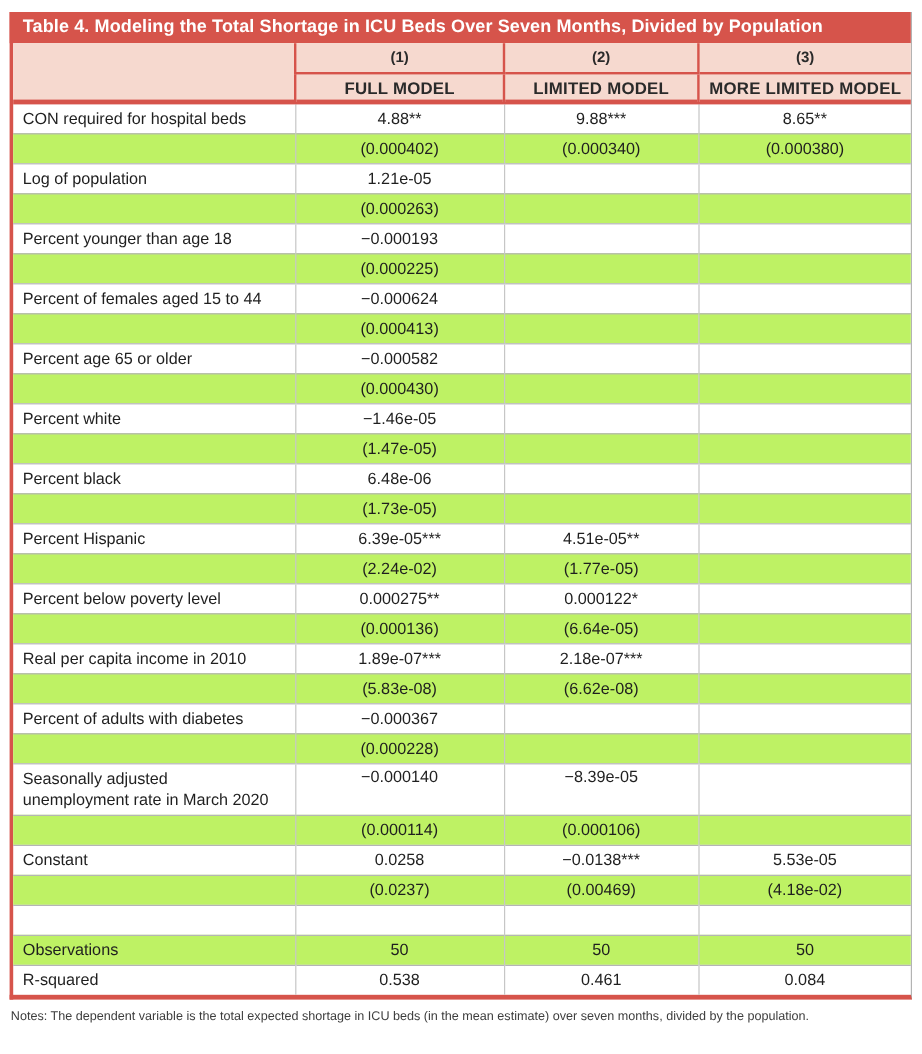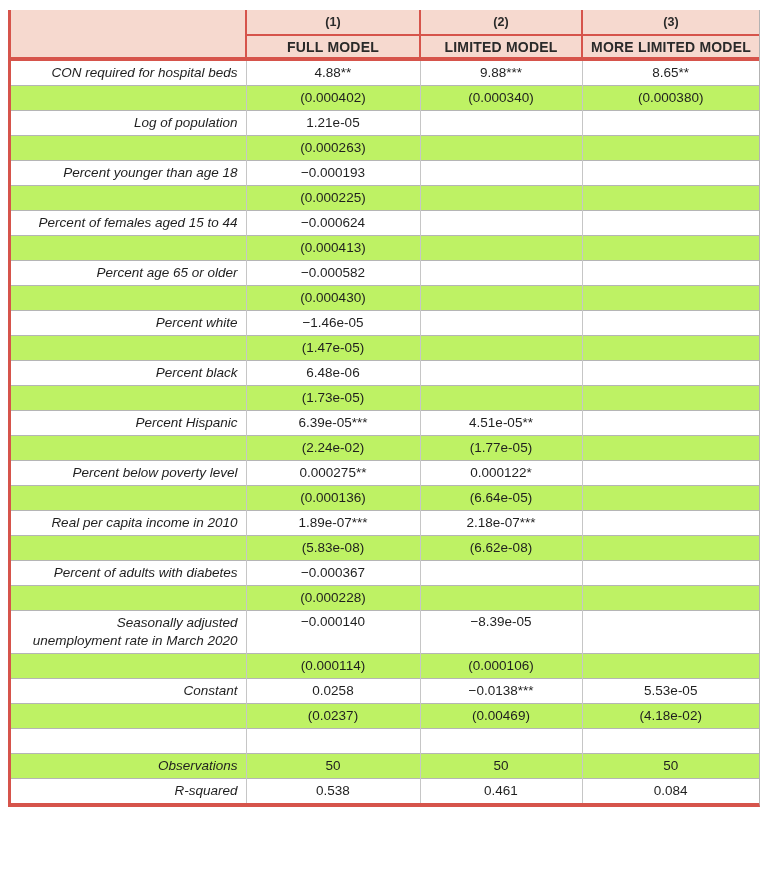"Table 4. Modeling the Total" div.title-band { html: none -> <div>Table 4. Modeling the Total Shortage in ICU Beds Over Seven Months, Divided by Population</div> }
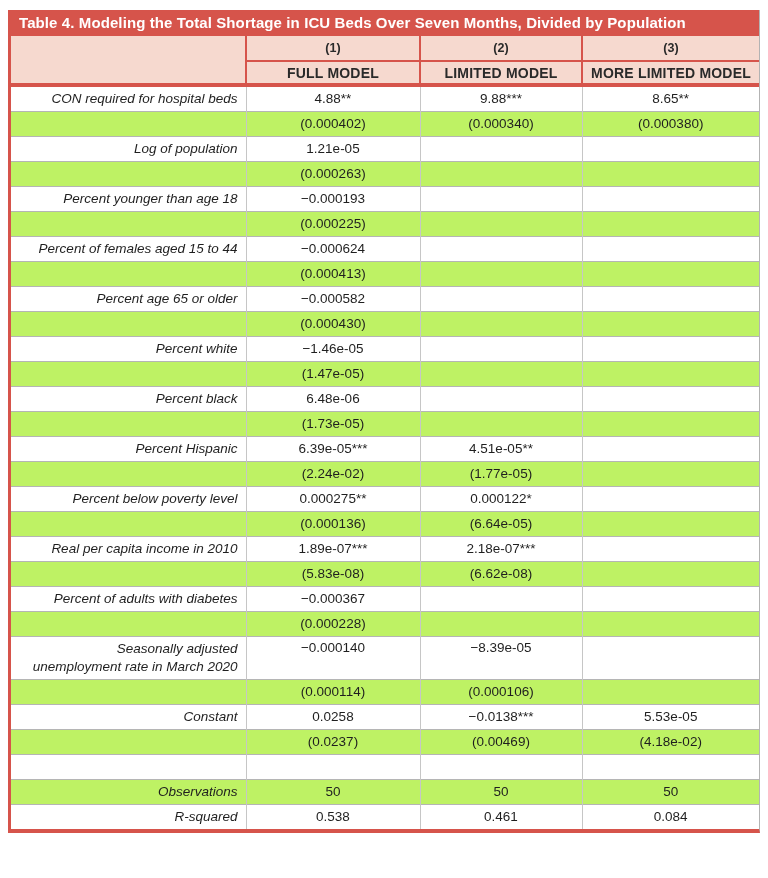"CON required for hospital beds" td.lbl { font-style: italic -> none; text-align: right -> left }
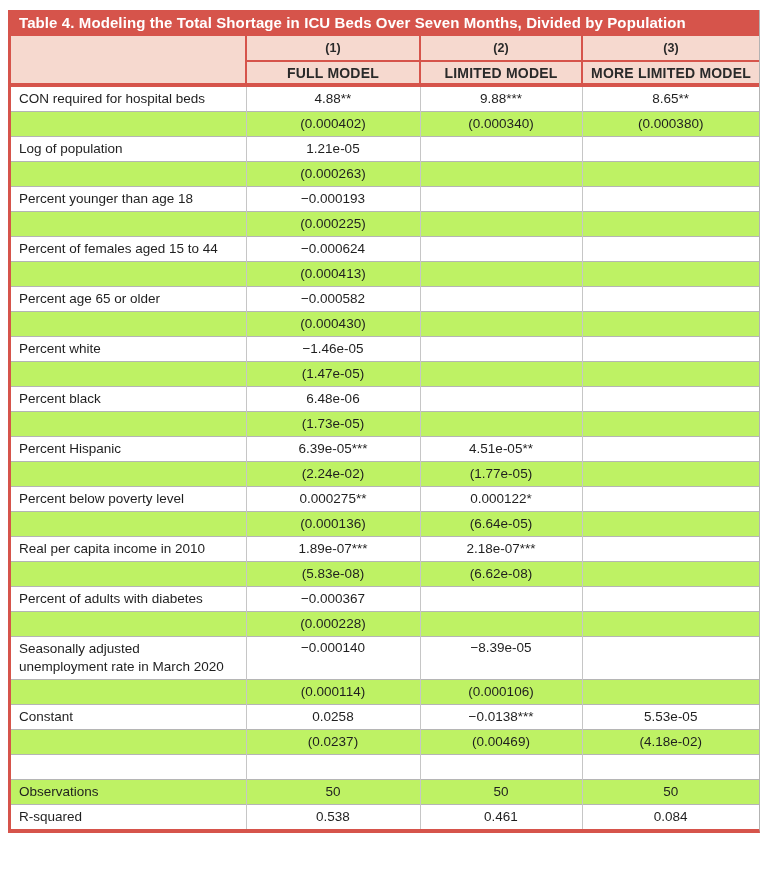"Notes: The dependent variable is" div { html: none -> <div>Notes: The dependent variable is the total expected shortage in ICU beds (in the mean estimate) over seven months, divided by the population.</div> }
